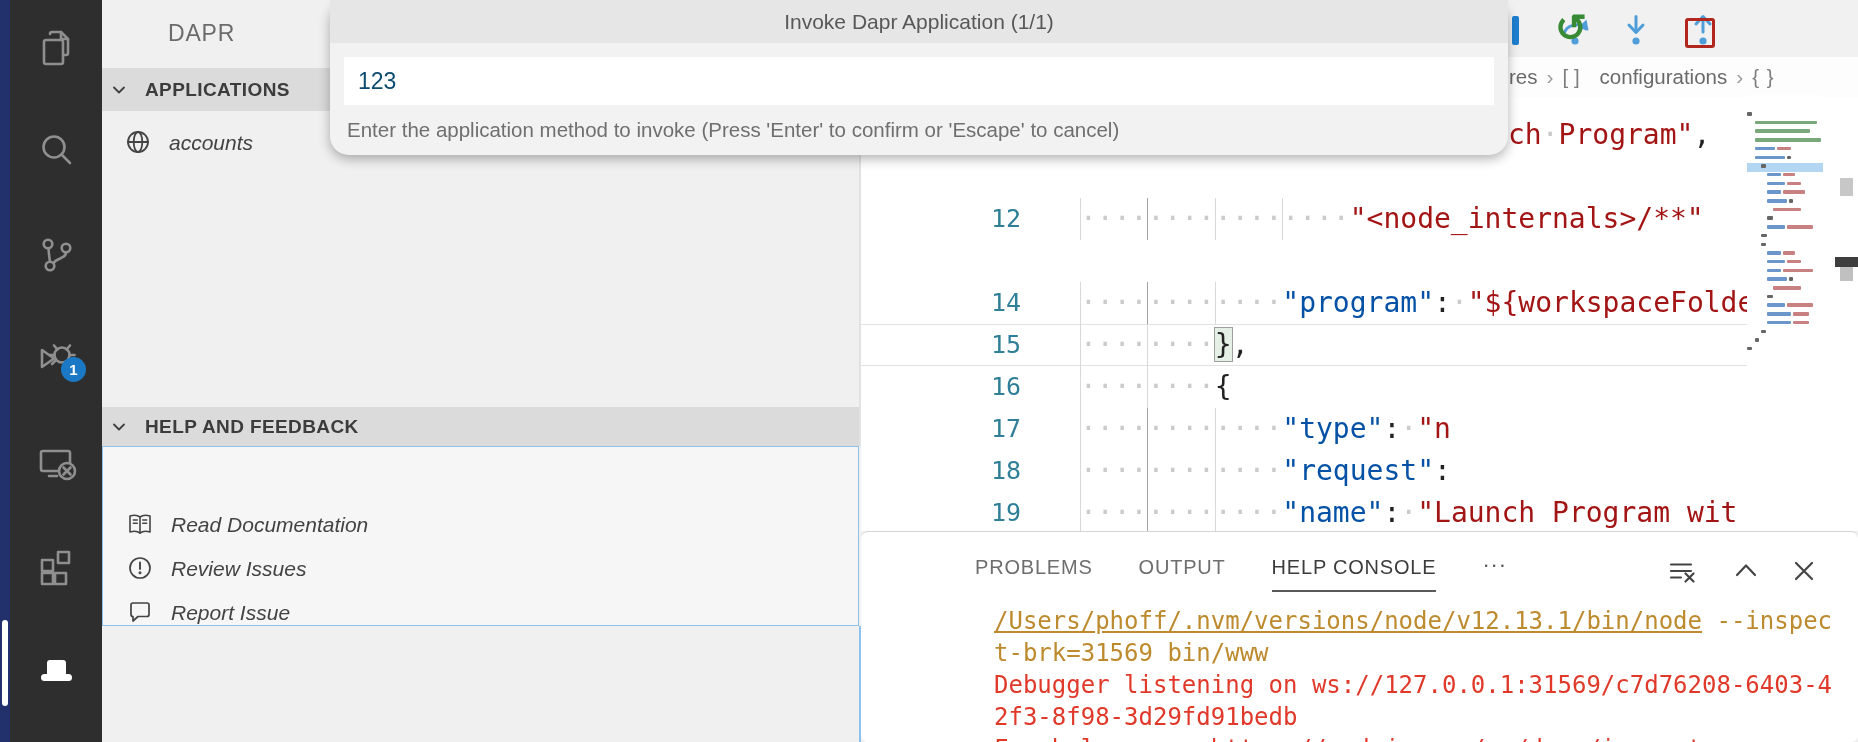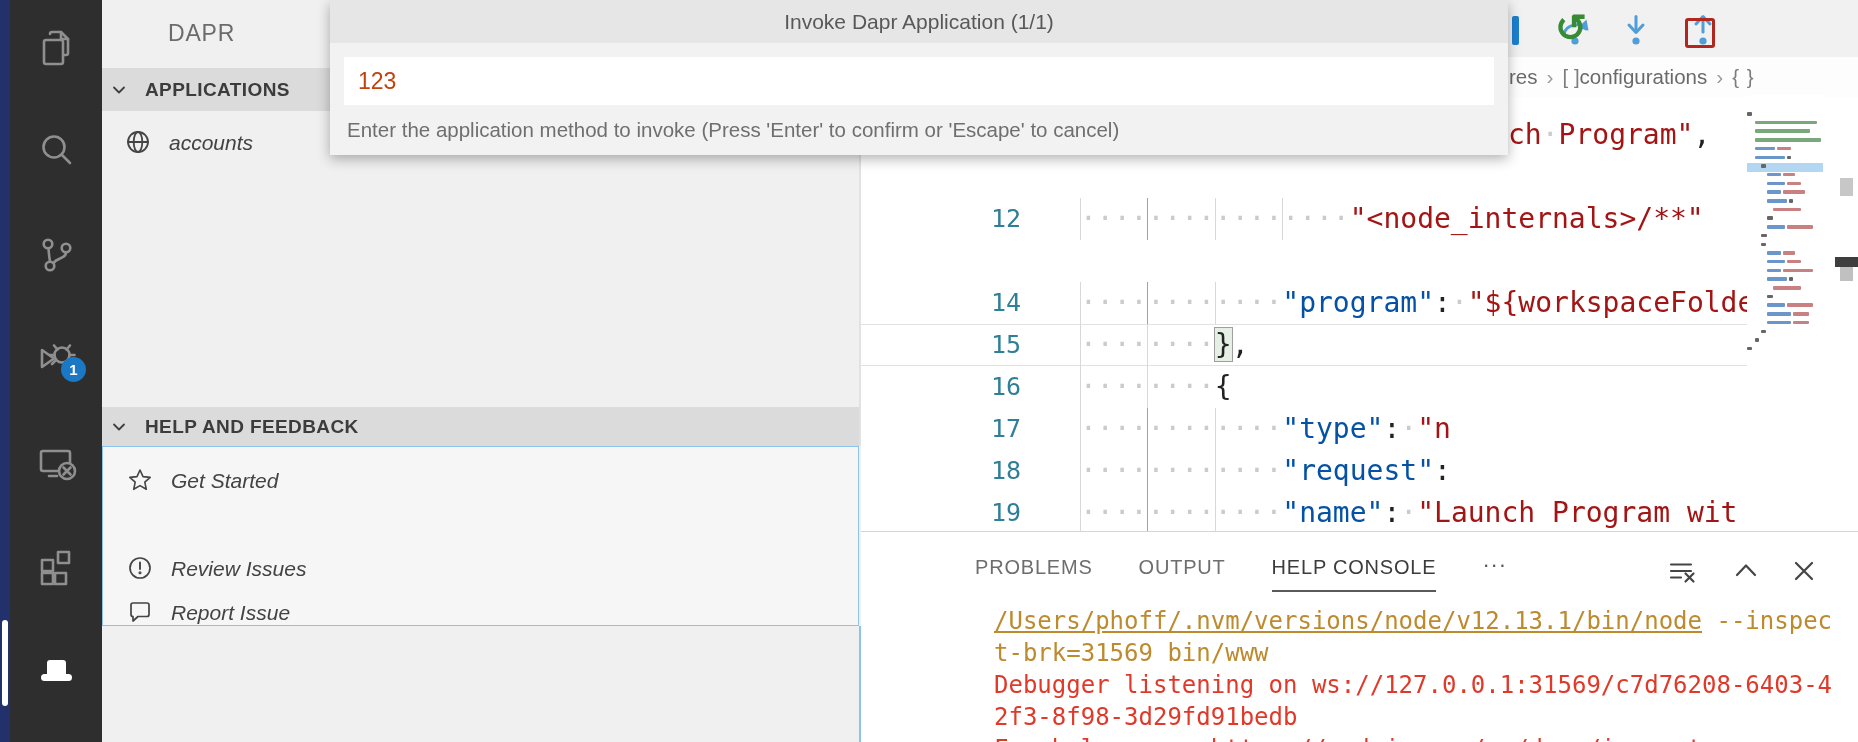"Invoke Dapr Application (1/1)" #dialog { border-radius: none -> 19px }
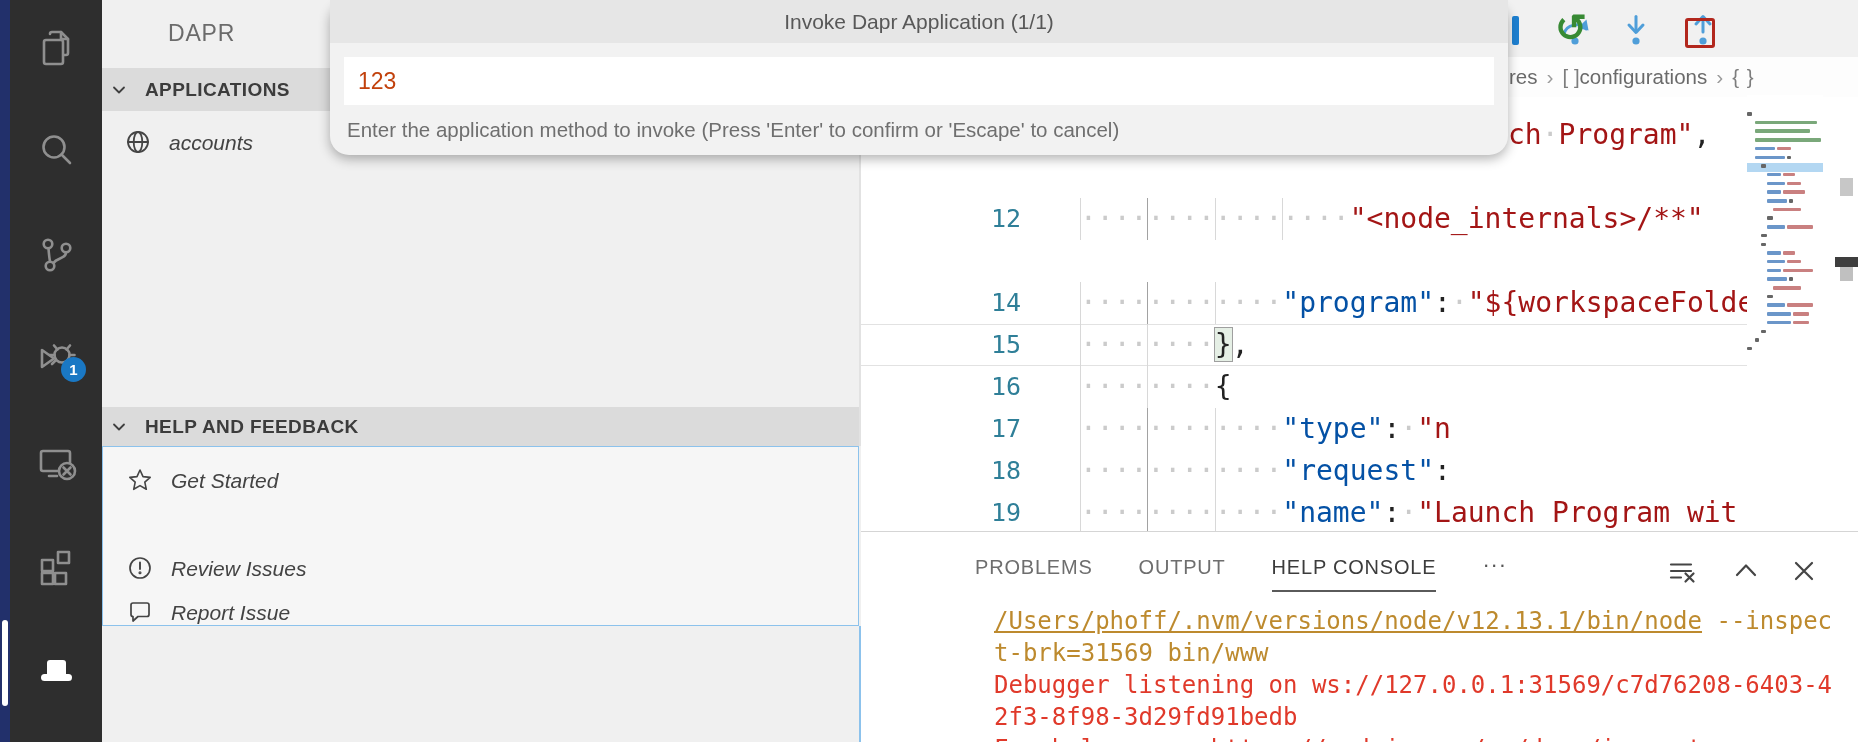"123" #dialog-input { color: #c2410c -> #0c4a6e }
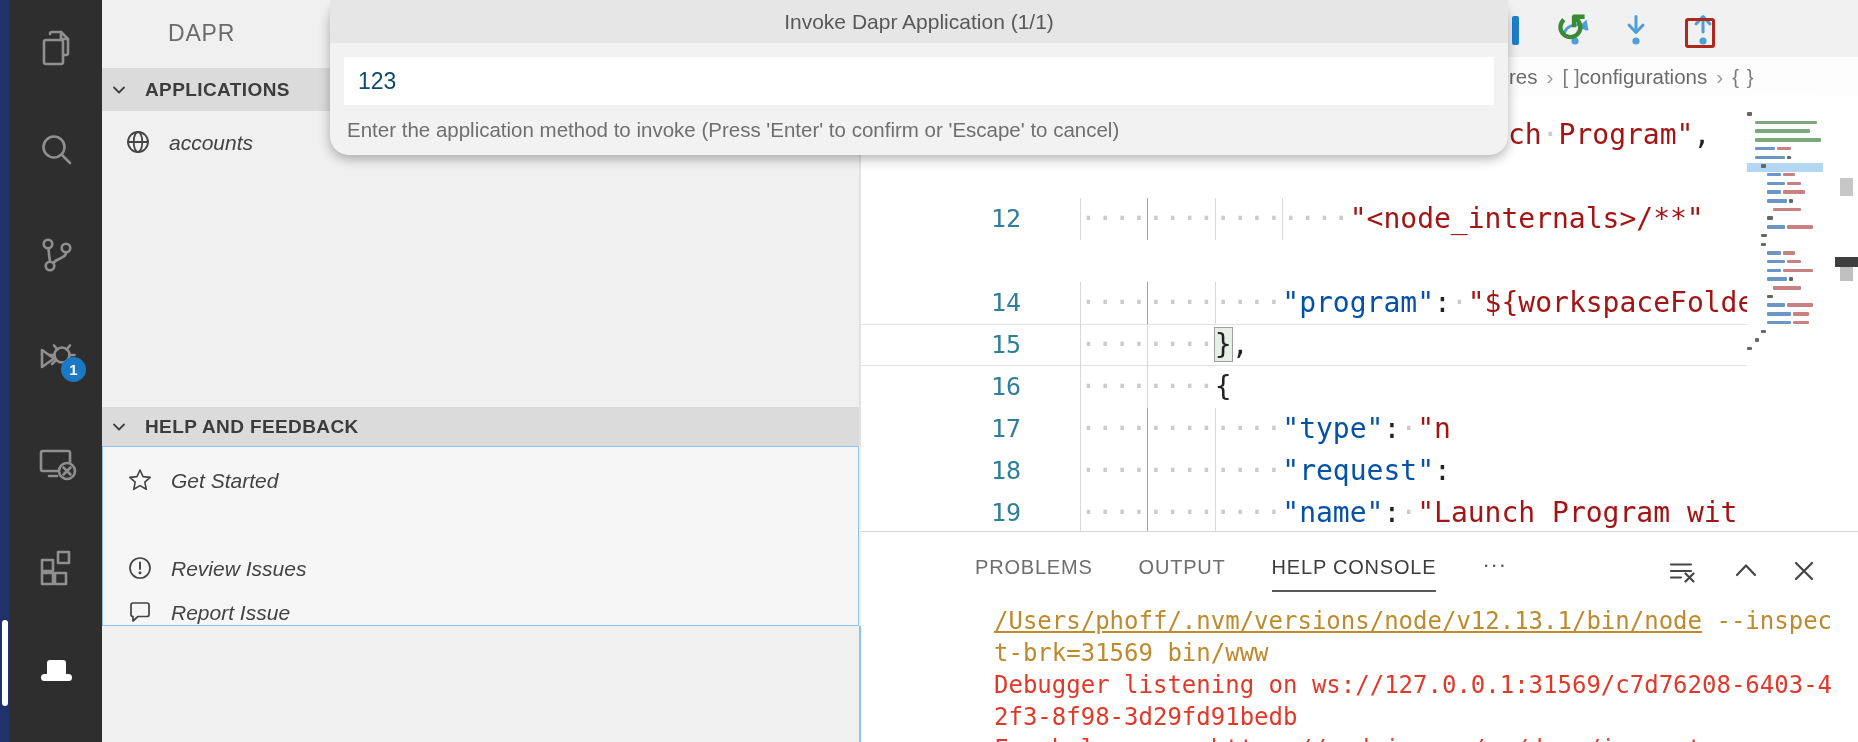"configurations" #breadcrumb .bc-name { margin-left: 0 -> 20px }
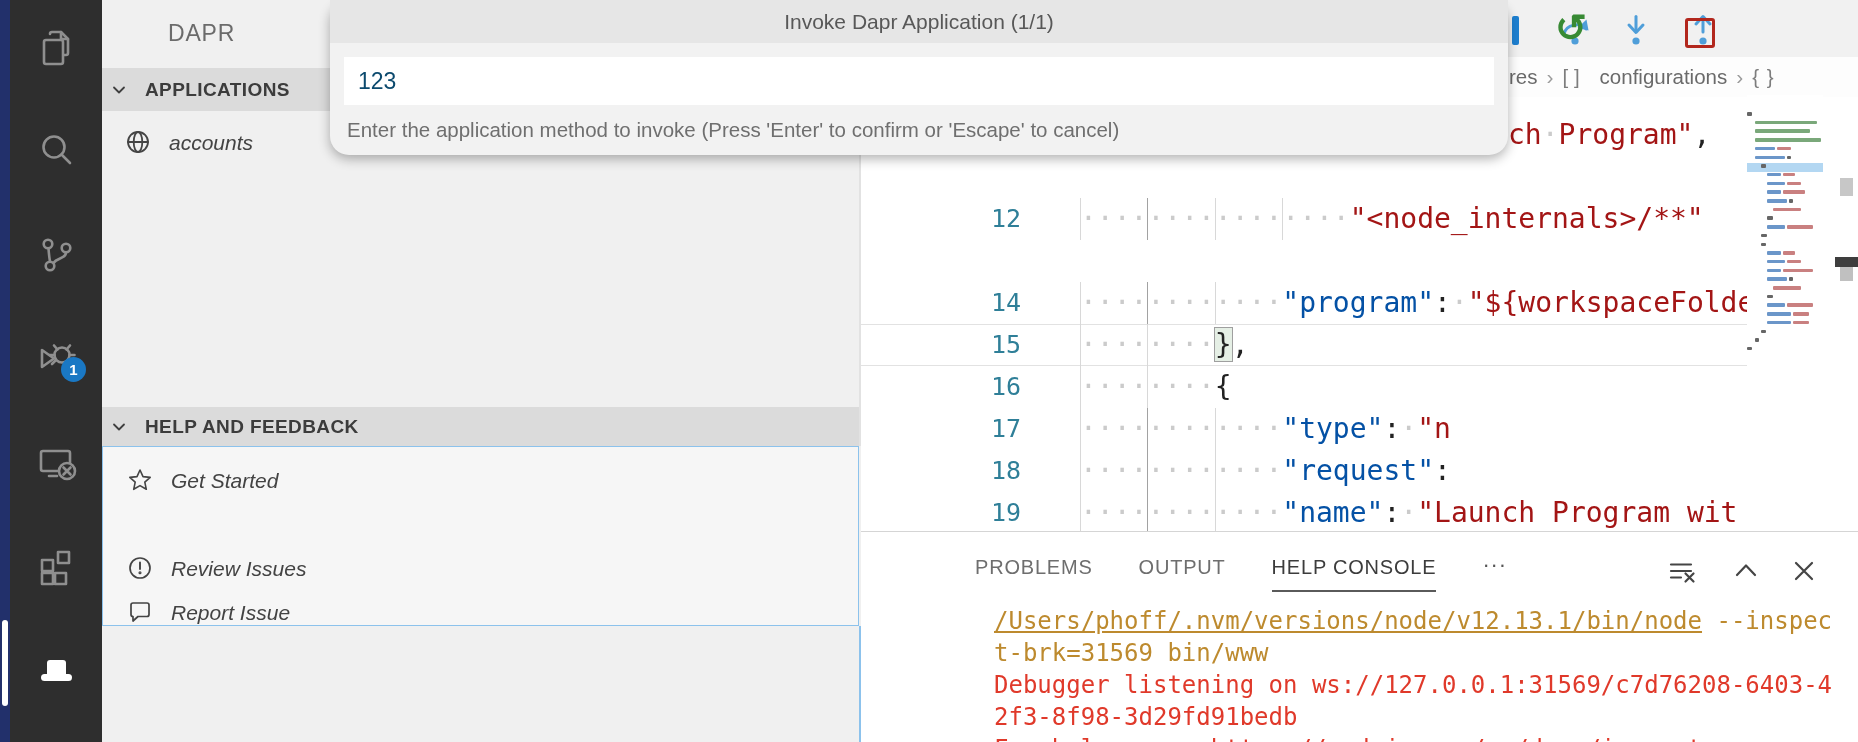"Get Started" div.tree-item { html: <div> <span> <svg> <path></path> </svg> </span> <span>Get Started</span> </div> -> none }
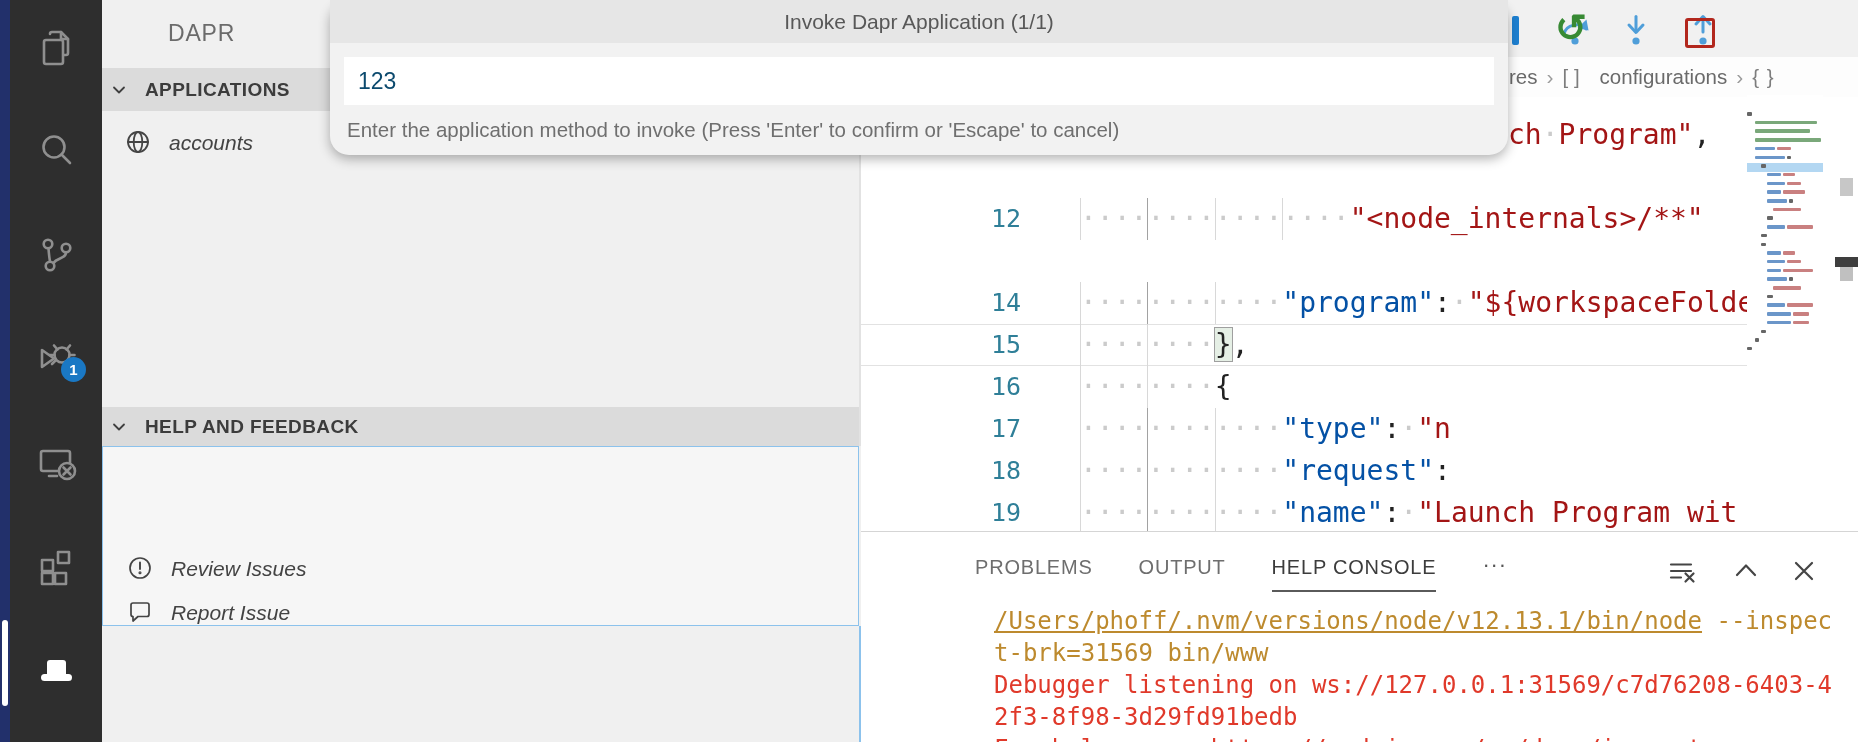"Read Documentation" div.tree-item { html: none -> <div> <span> <svg> <path></path> <path></path> <path></path> </svg> </span> <span>Read Documentation</span> </div> }
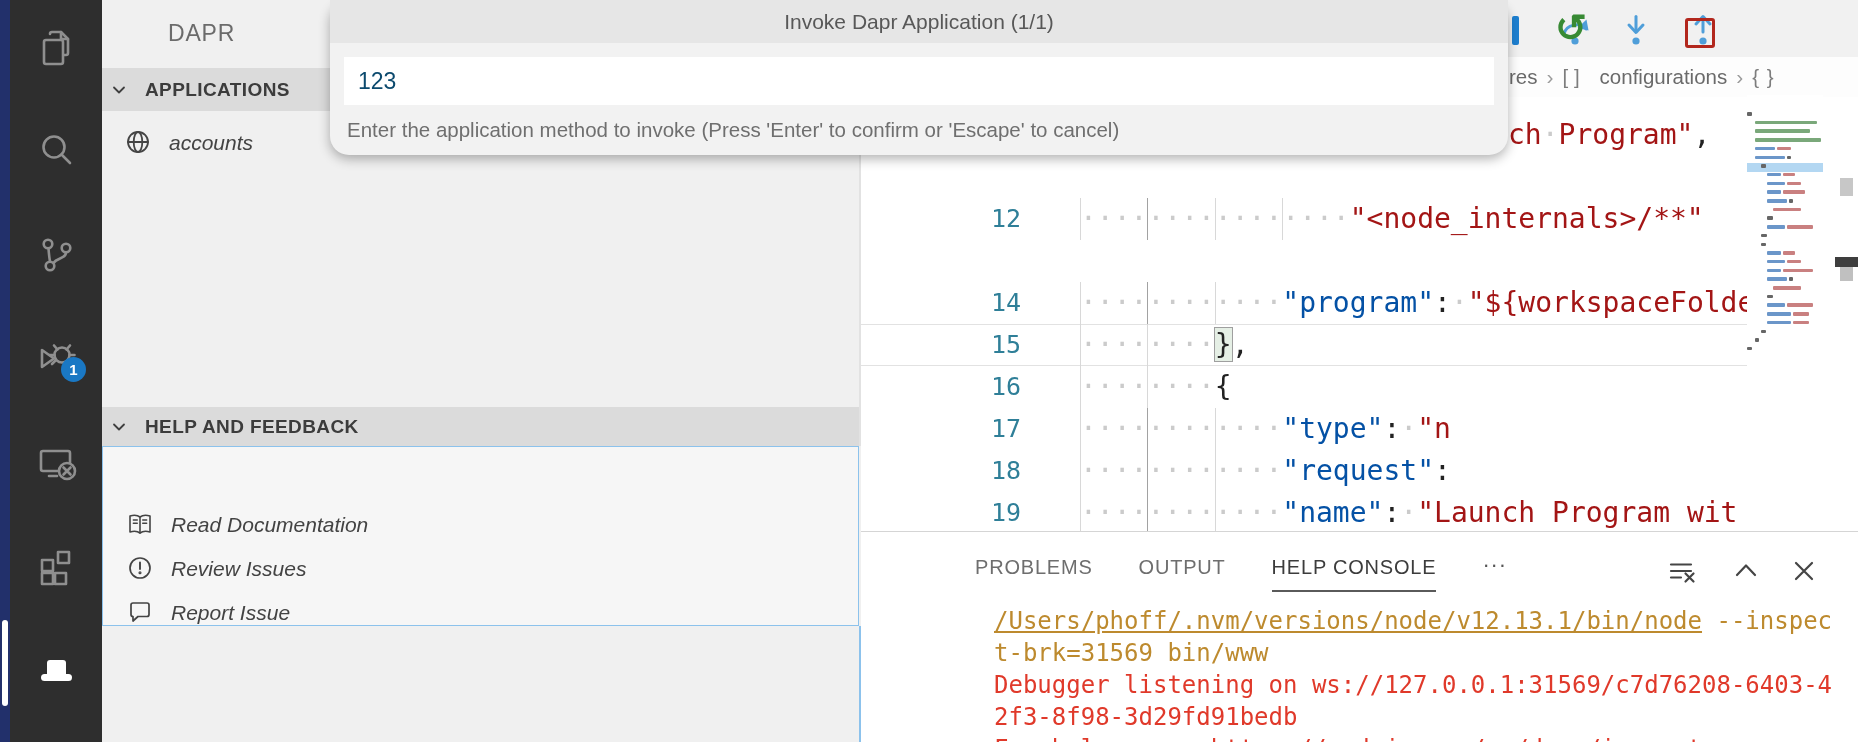"PROBLEMS" #panel { border-radius: none -> 7px }
